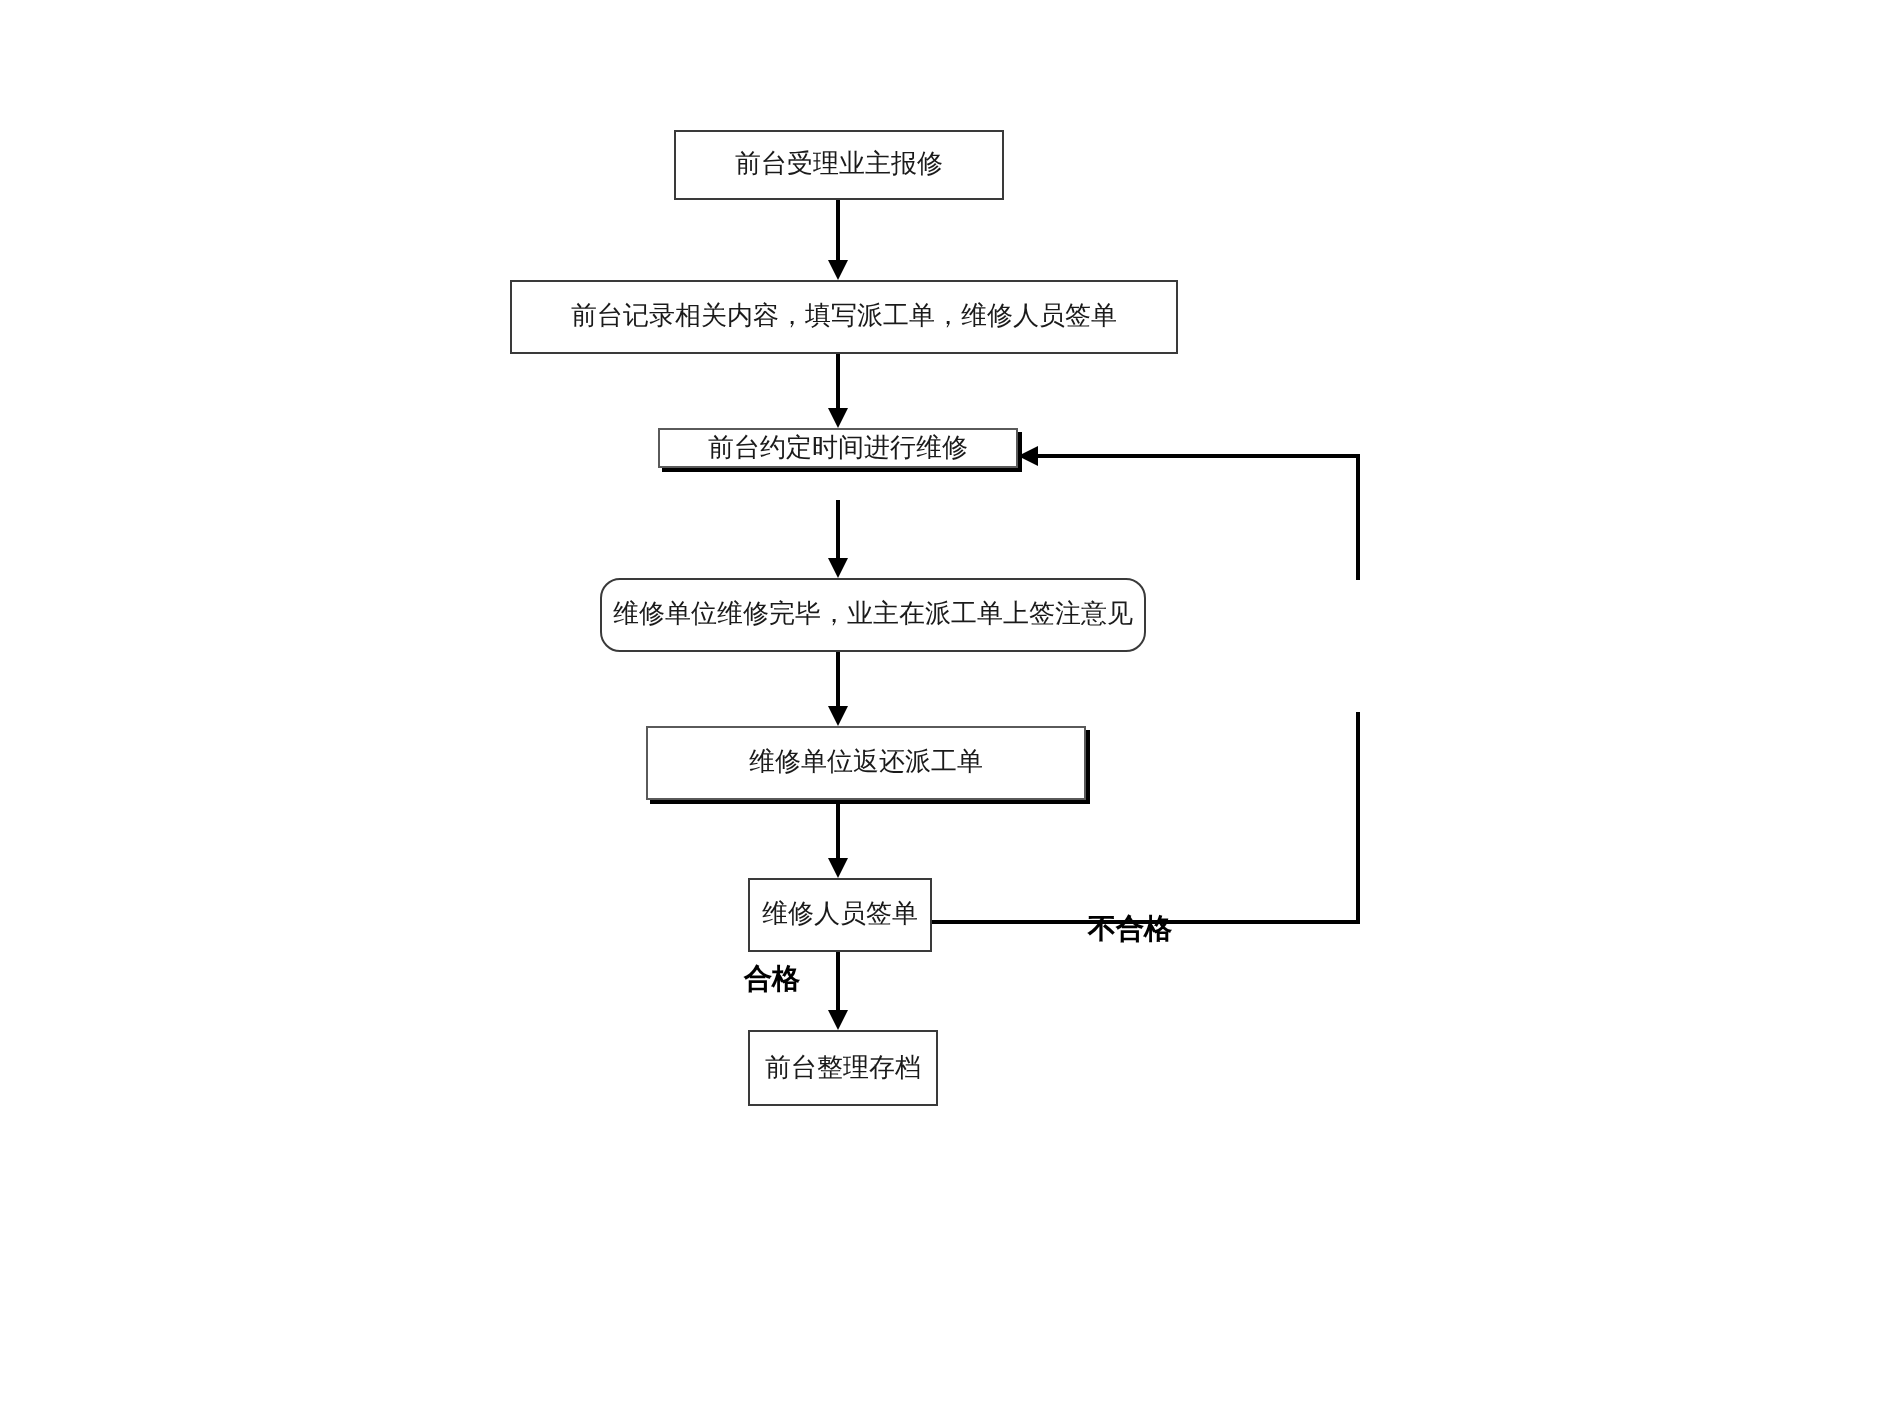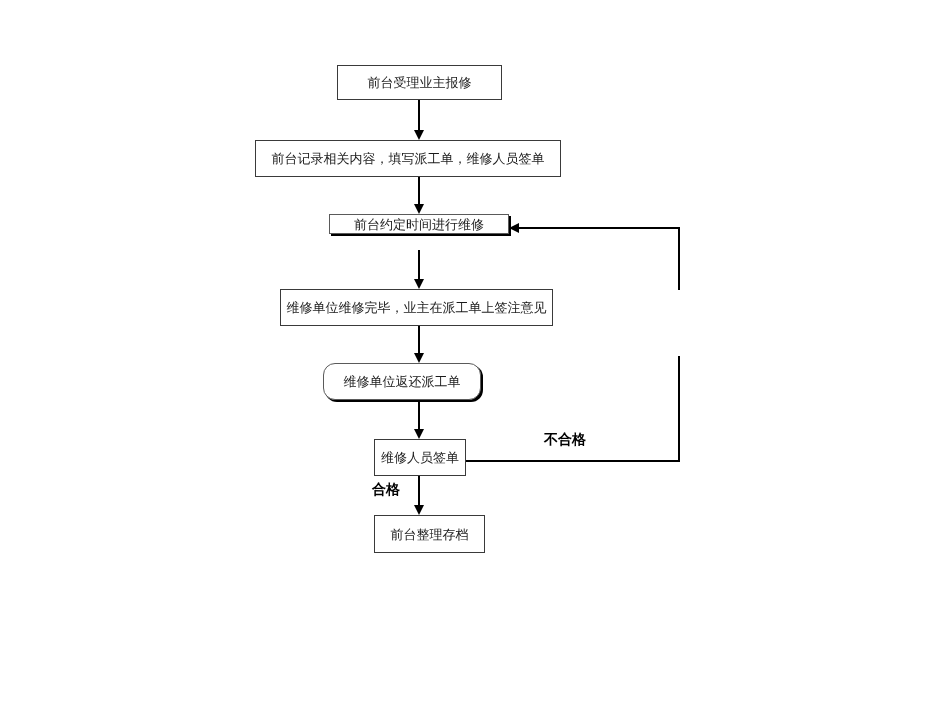"前台记录相关内容，填写派工单，维修人员签单" #n-record { width: 306px -> 334px }
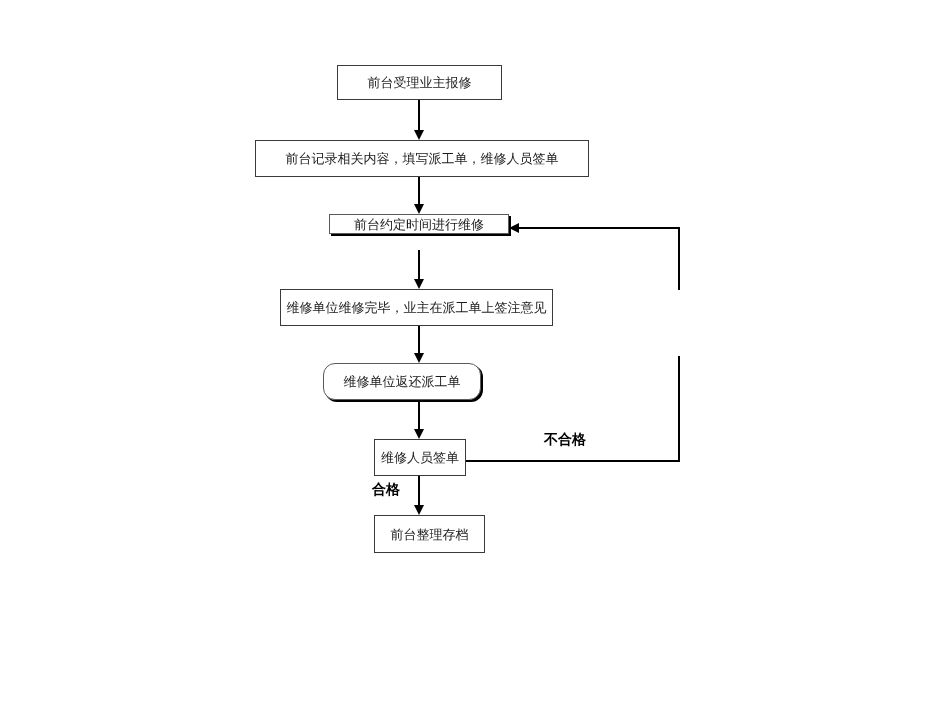"维修单位维修完毕，业主在派工单上签注意见" #n-complete { border-radius: none -> 10px; left: 268px -> 288px }
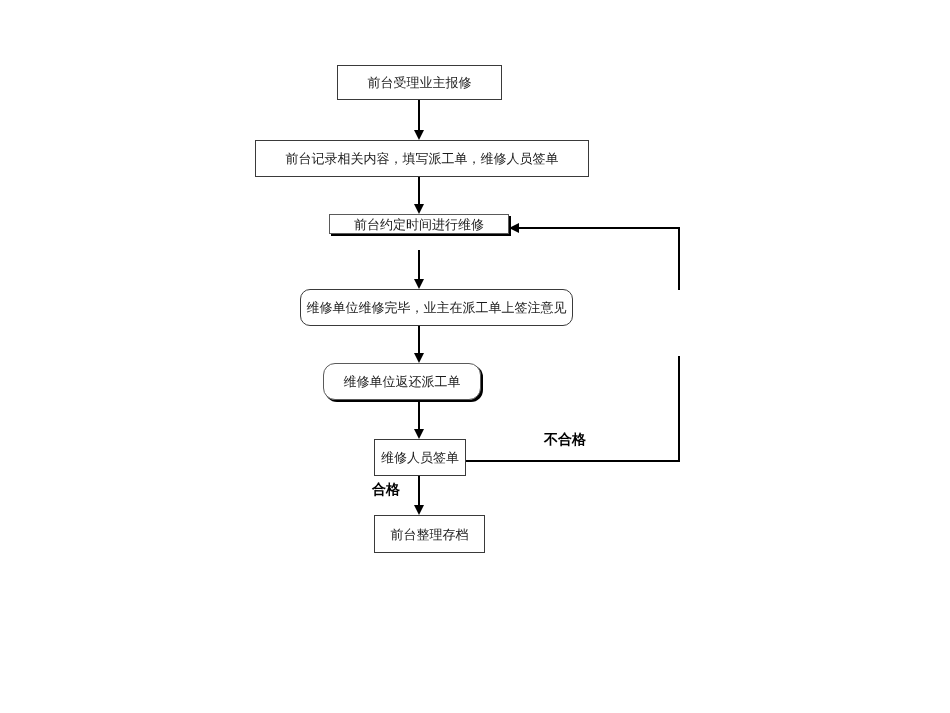"维修单位返还派工单" #n-return { border-radius: 12px -> none; width: 158px -> 220px }
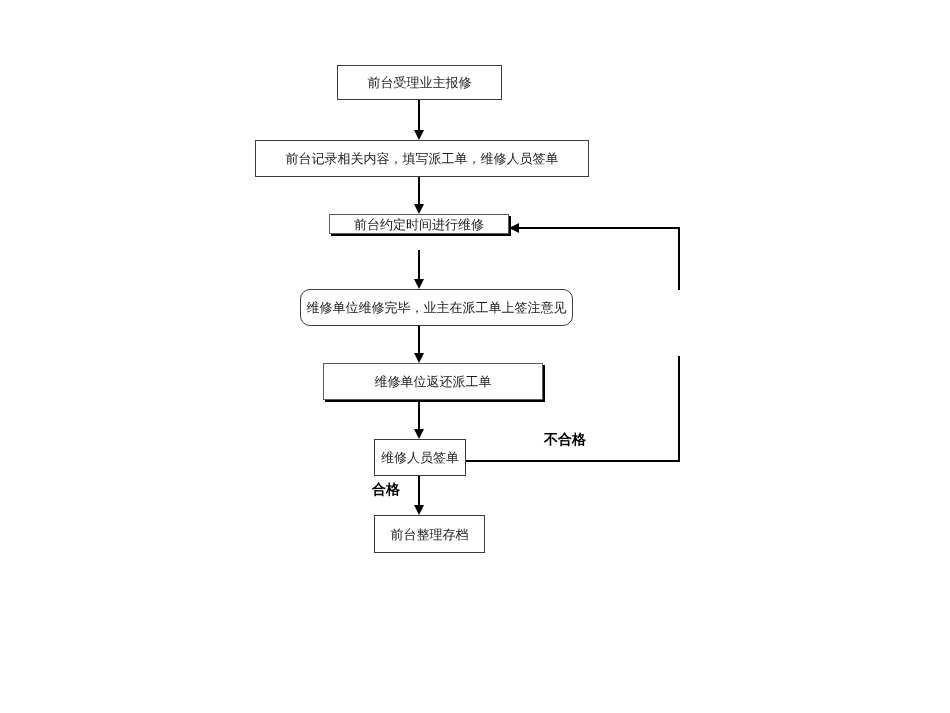"不合格" div.edge-label { top: 431px -> 456px }
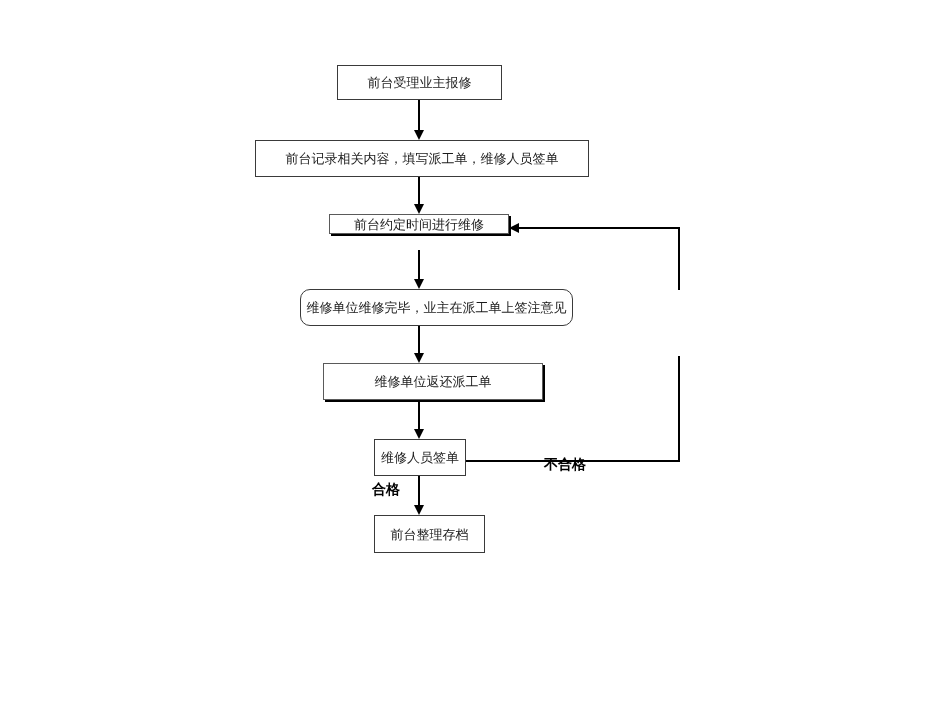"前台整理存档" #n-archive { width: 111px -> 95px }
